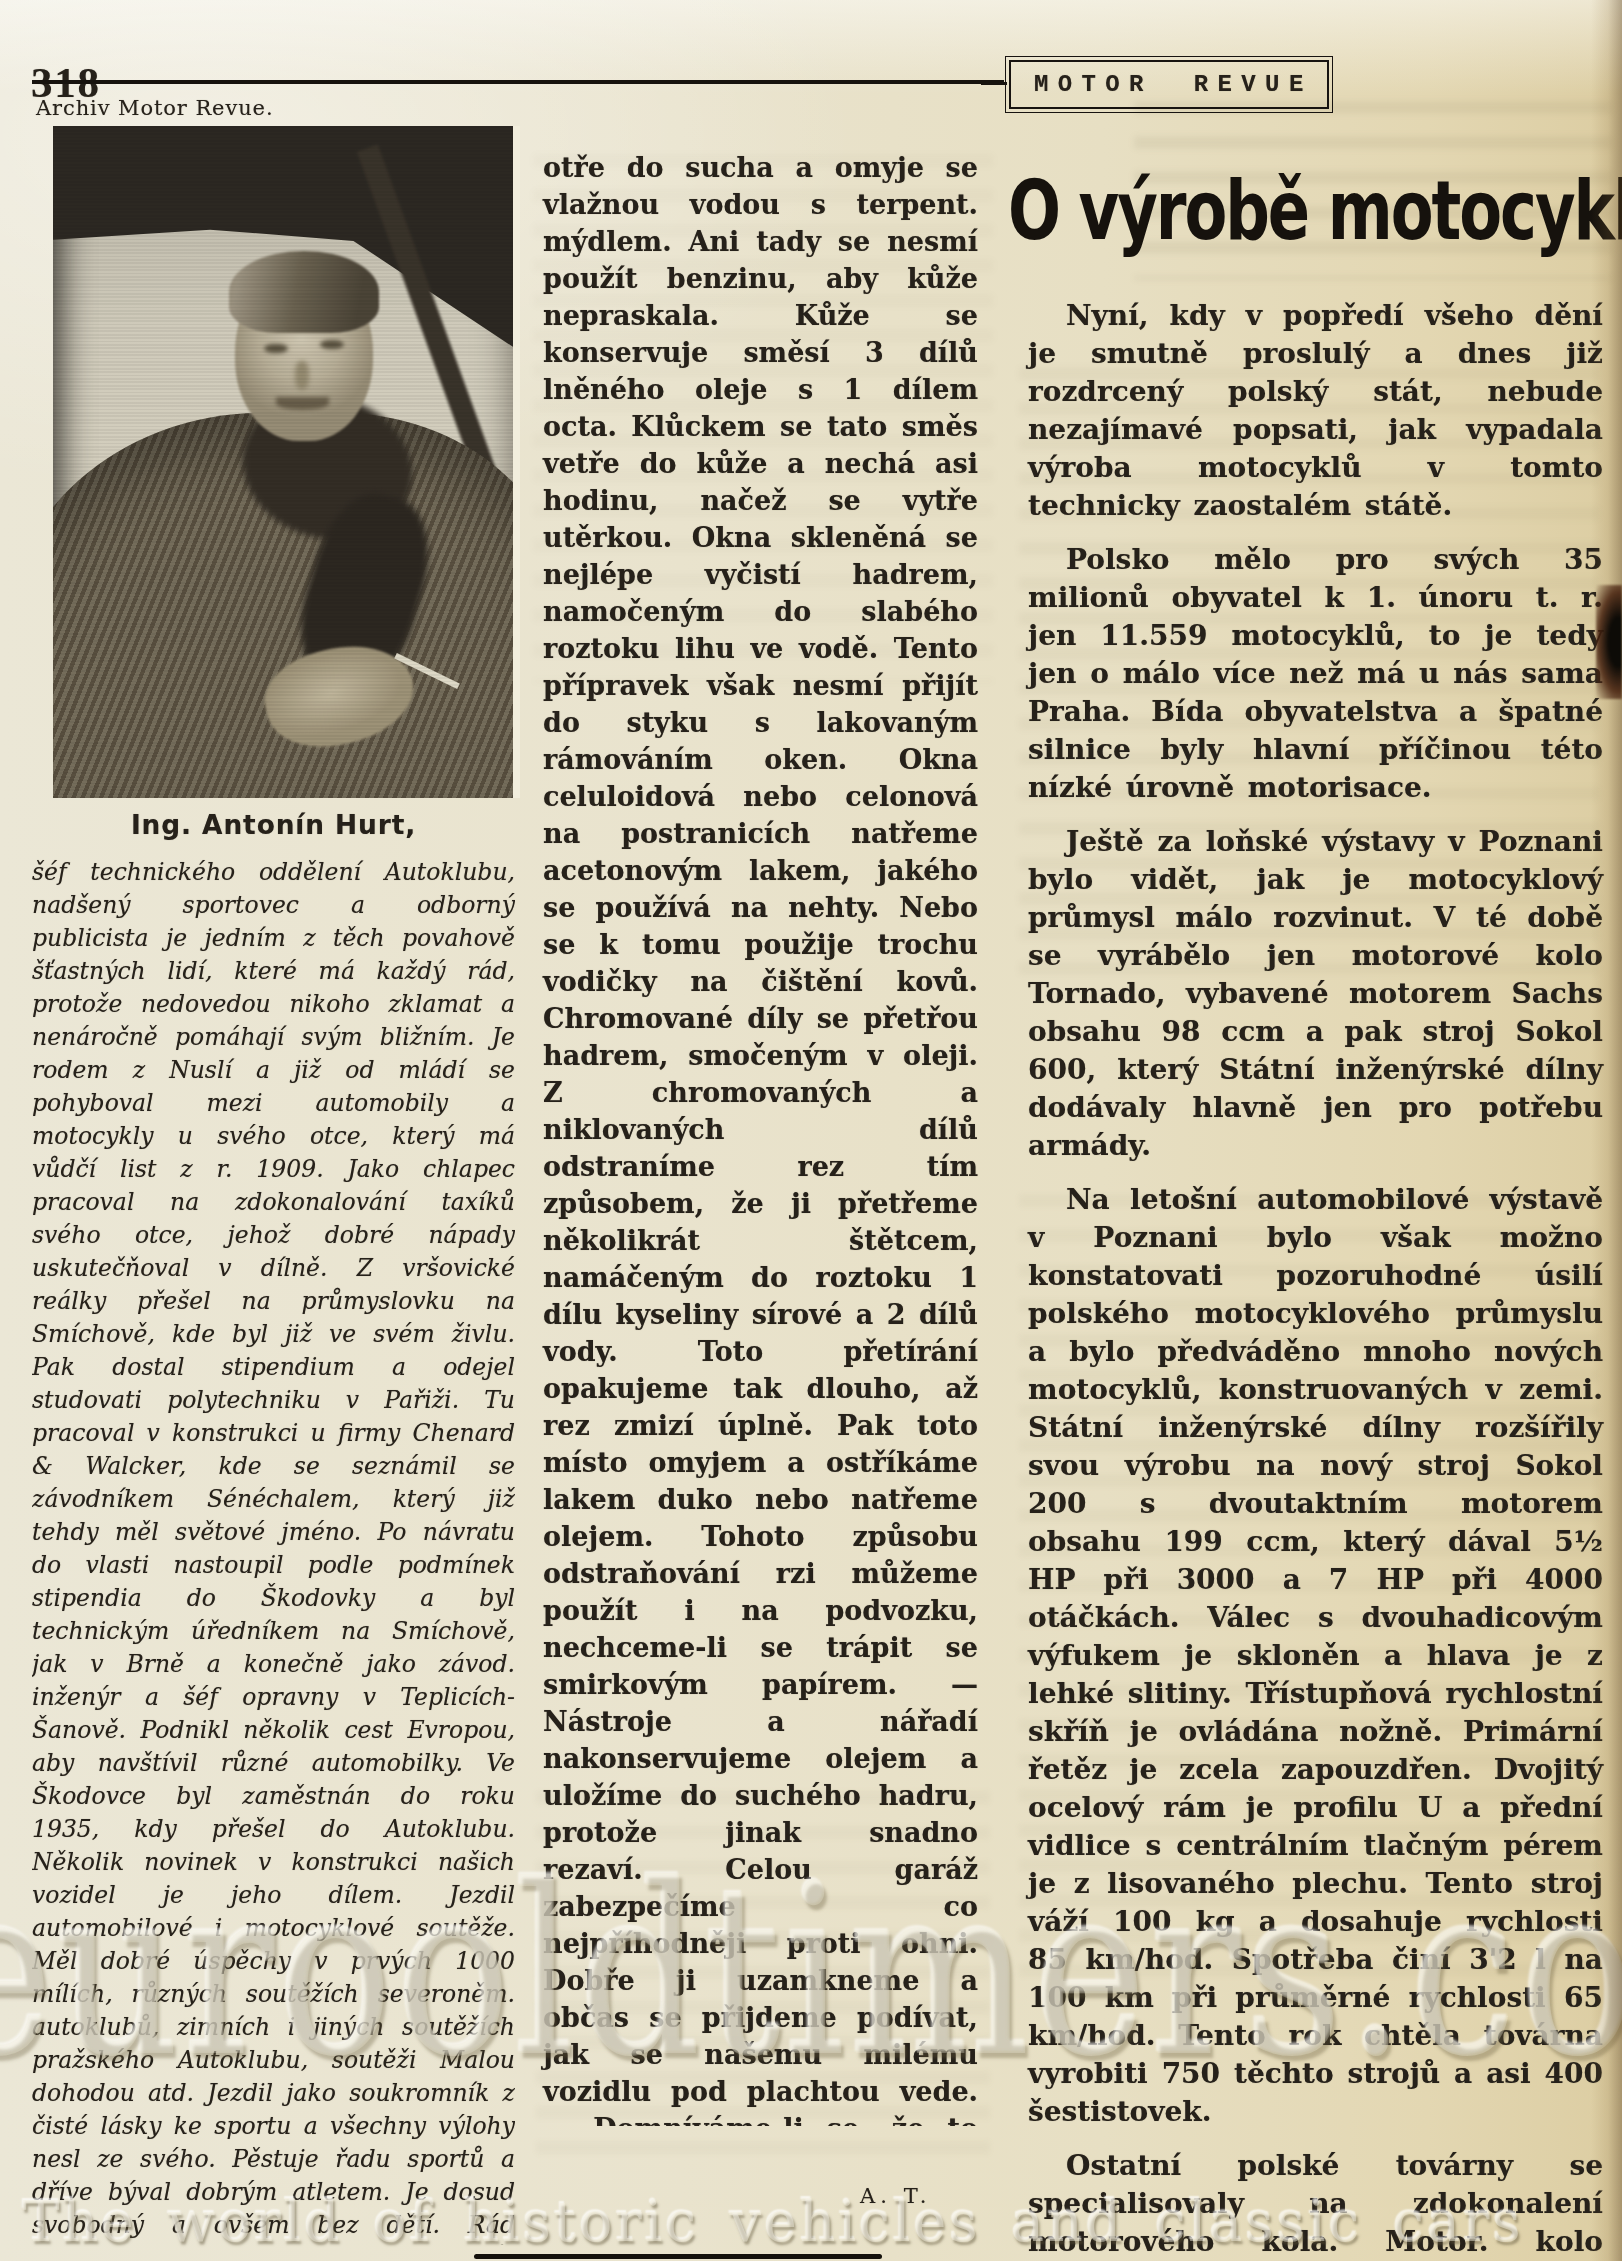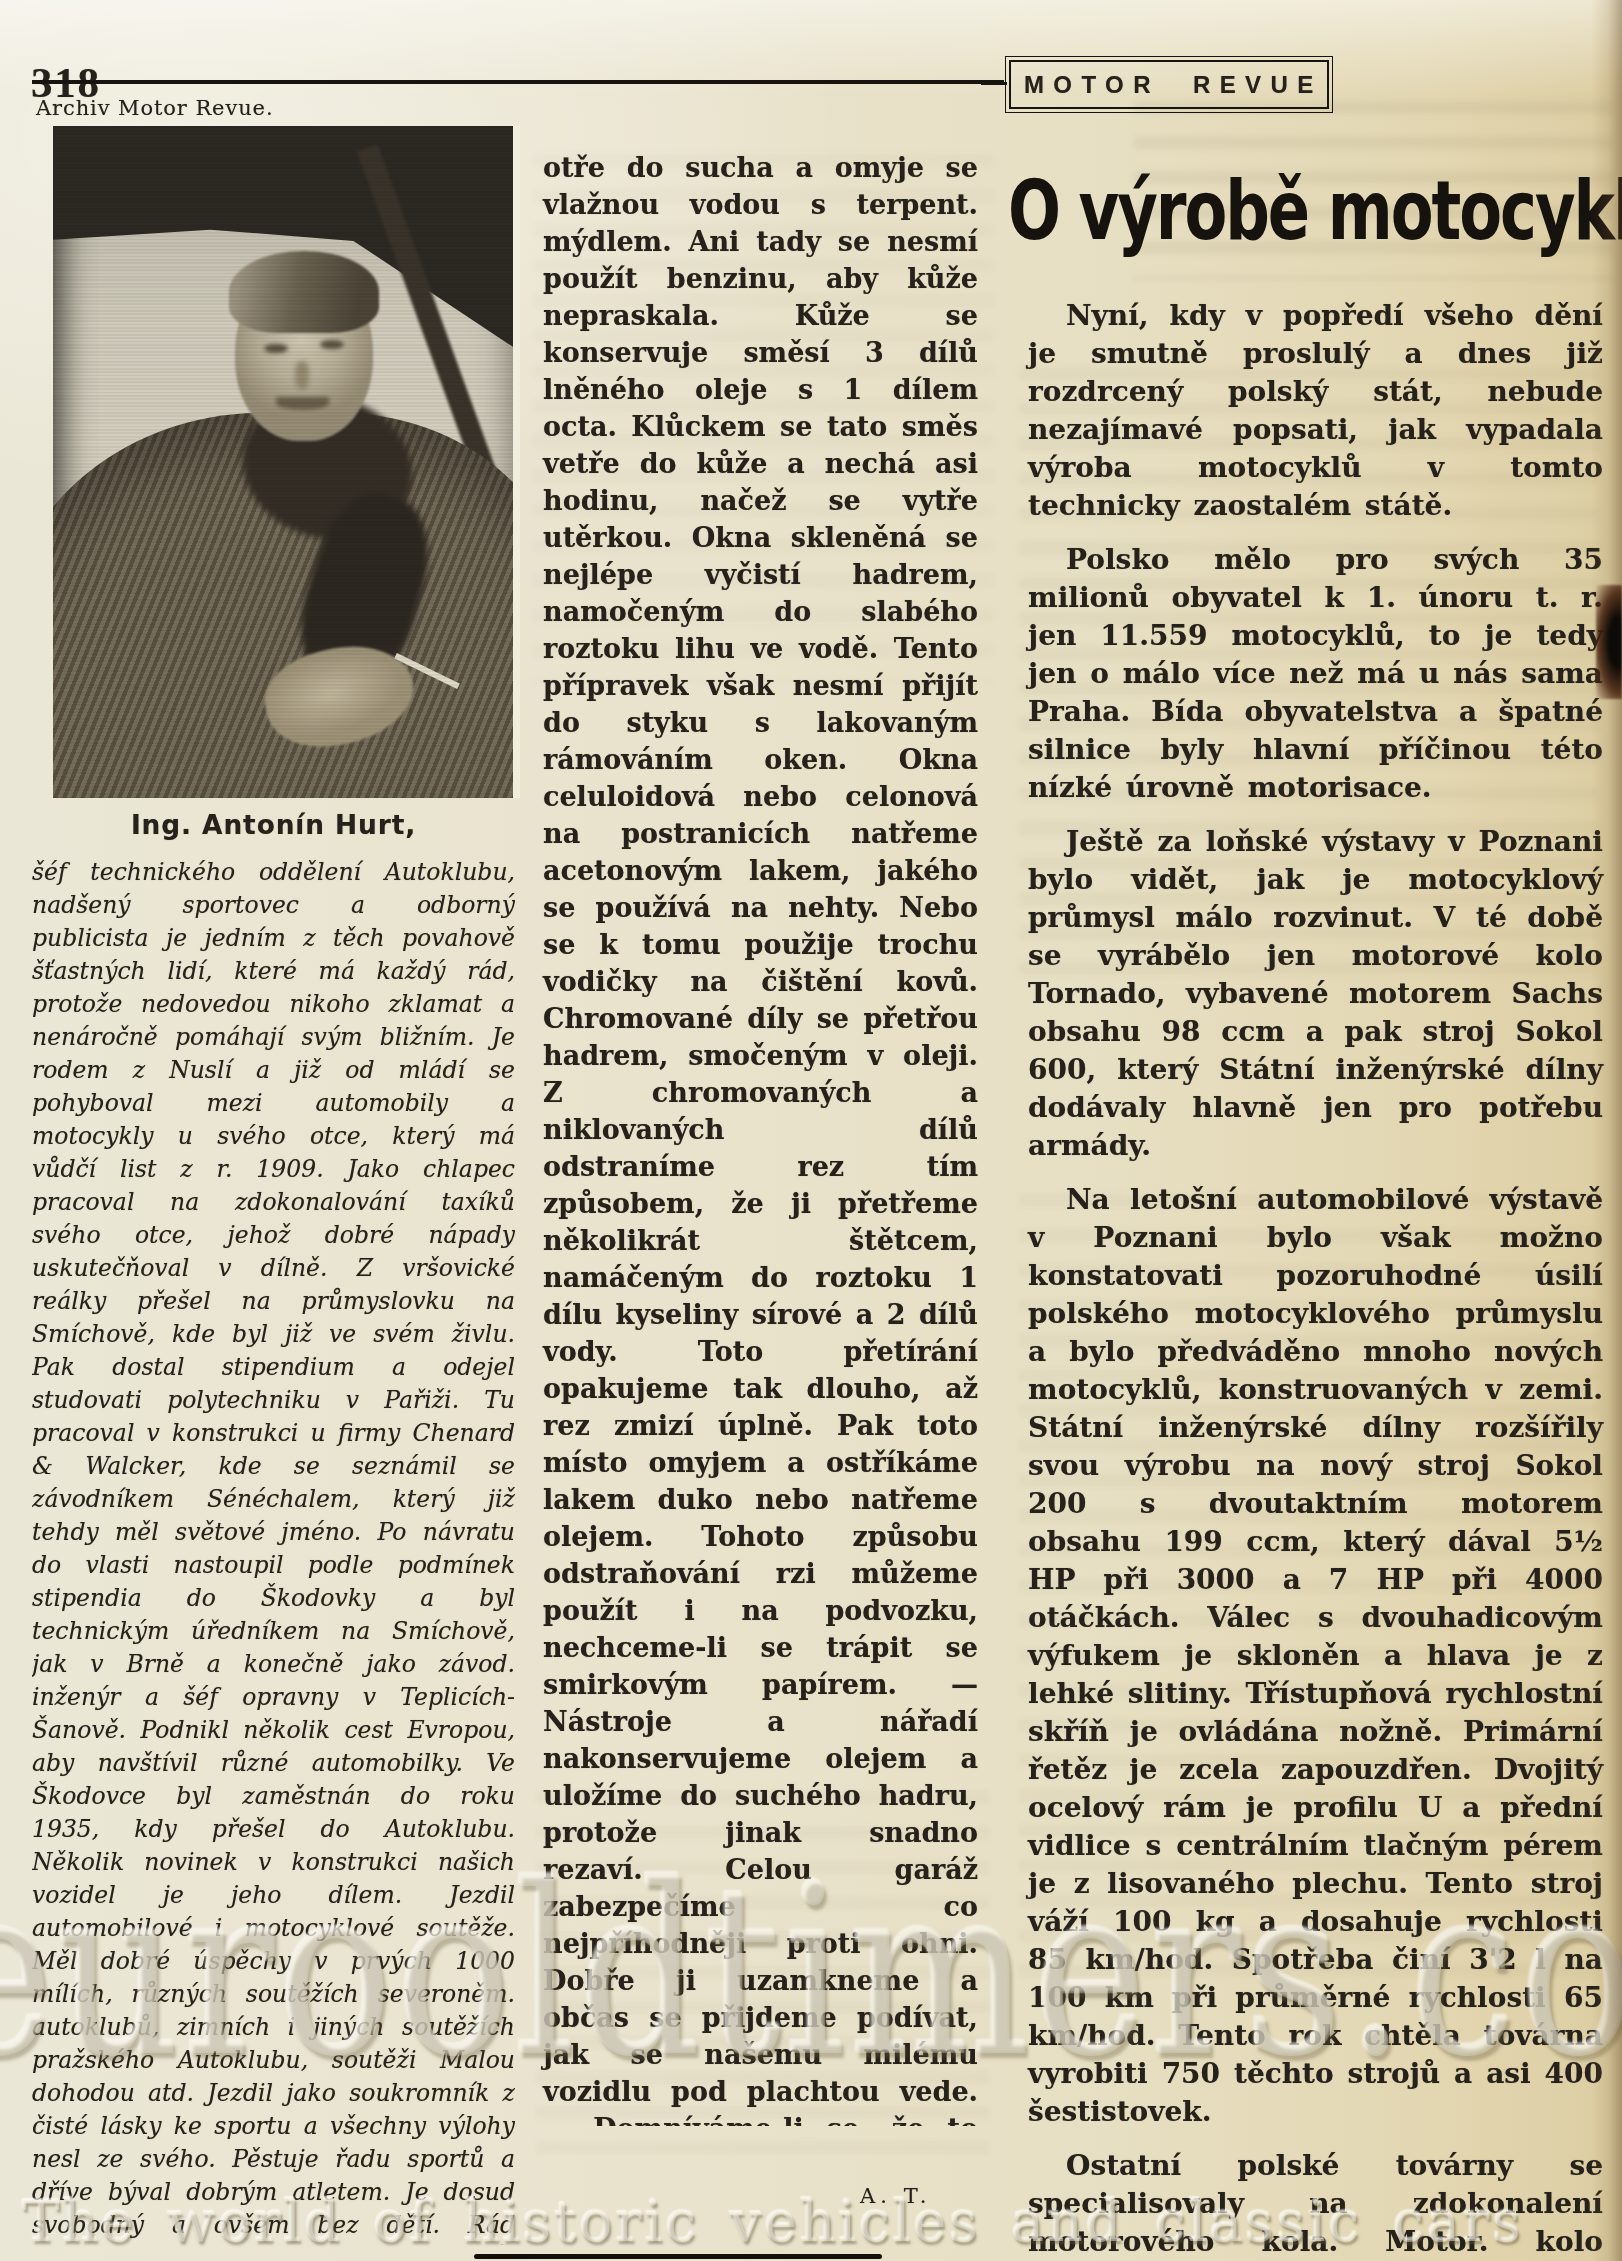"MOTOR REVUE" .masthead-inner span { font-family: Liberation Sans, sans-serif -> Liberation Mono, monospace }
